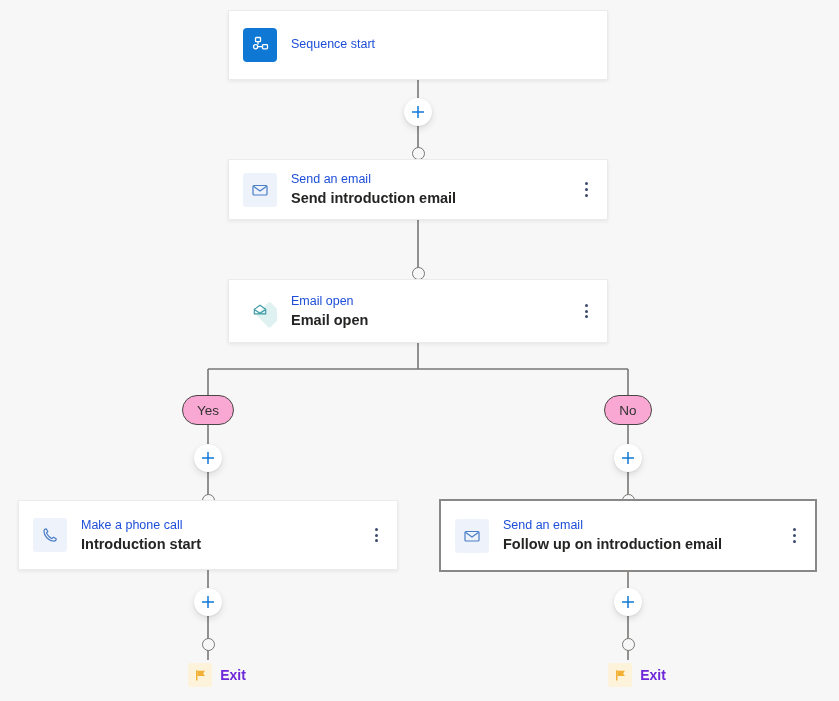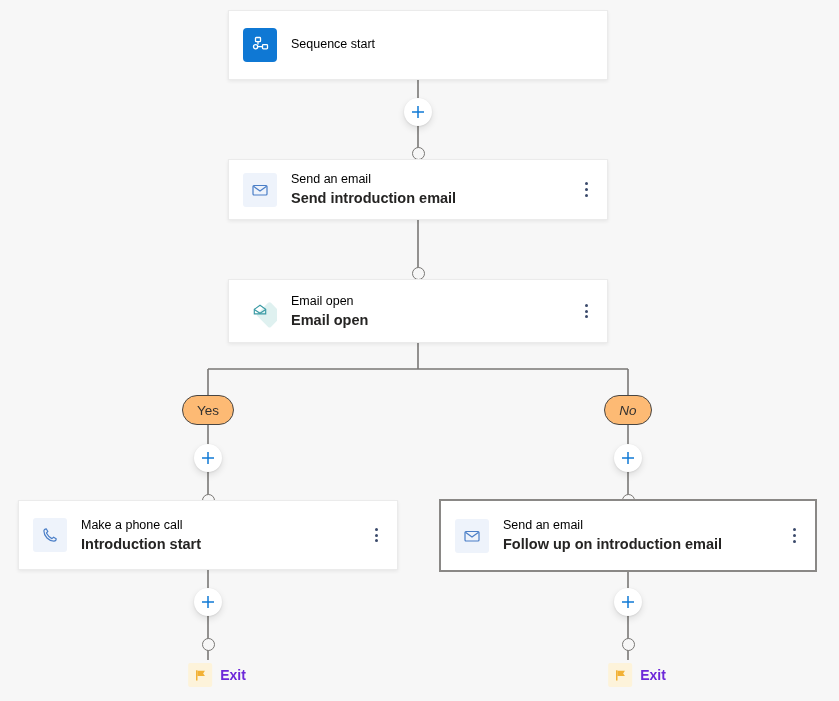"Sequence start" .card-sub { color: #000000 -> #1d4ed8 }
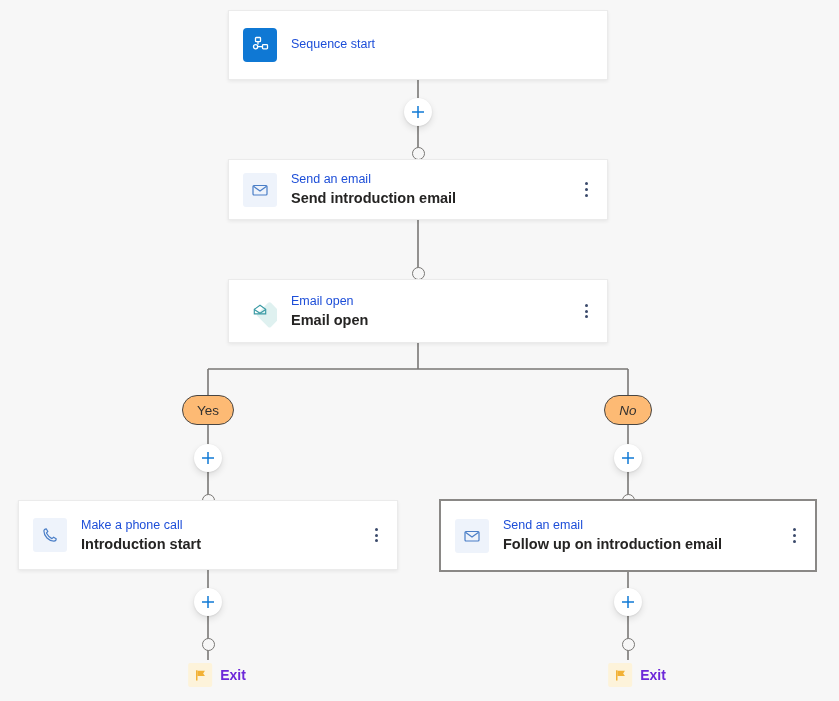"Yes" .branch-pill { background: #fdba74 -> #f9a8d4 }
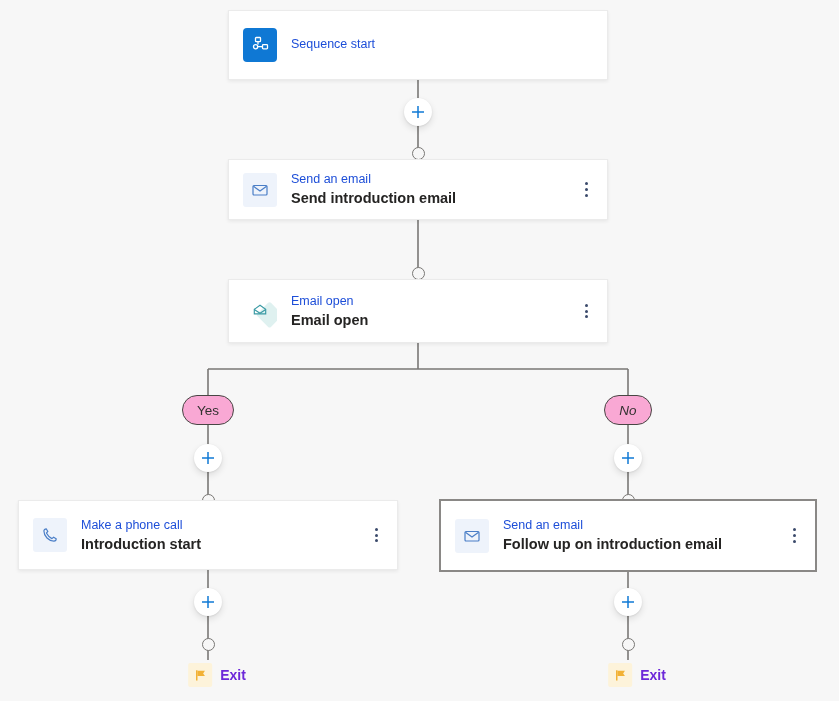"No" div.branch-pill { font-style: italic -> none }
